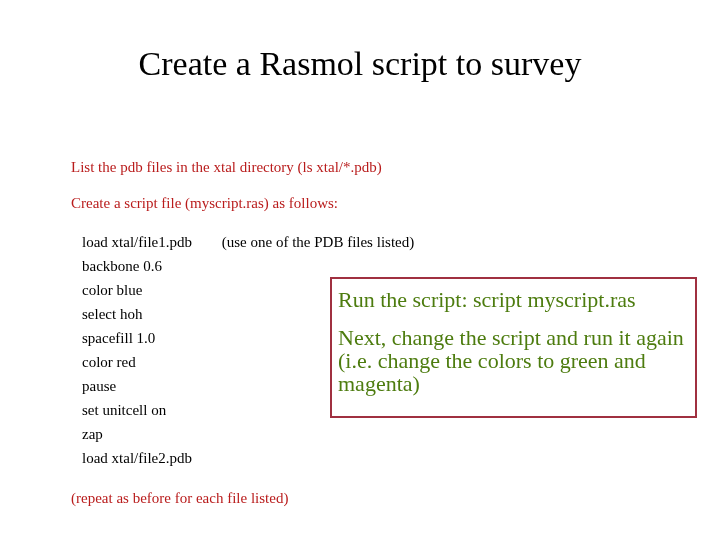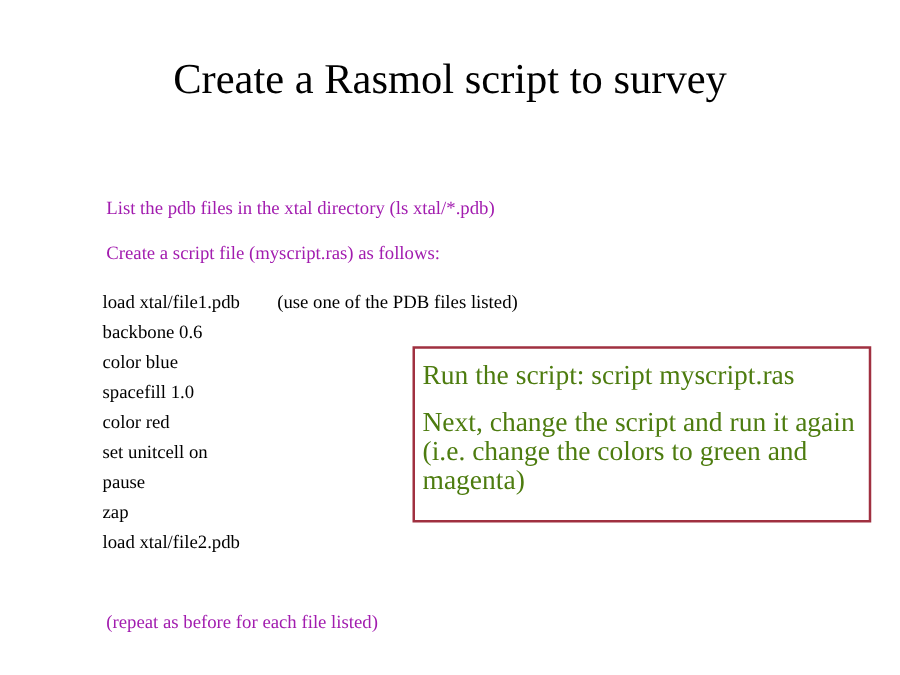"List the pdb files in" .body-line { color: #a21caf -> #b91c1c; margin-left: 14px -> none }
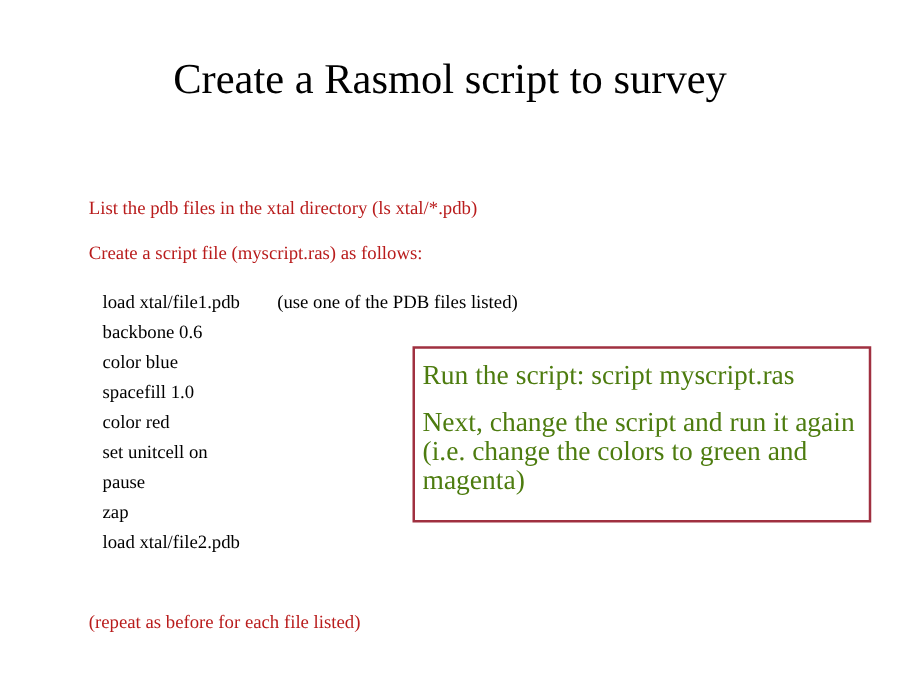"select hoh" div.script-row { html: none -> <div> <span>select hoh</span> </div> }
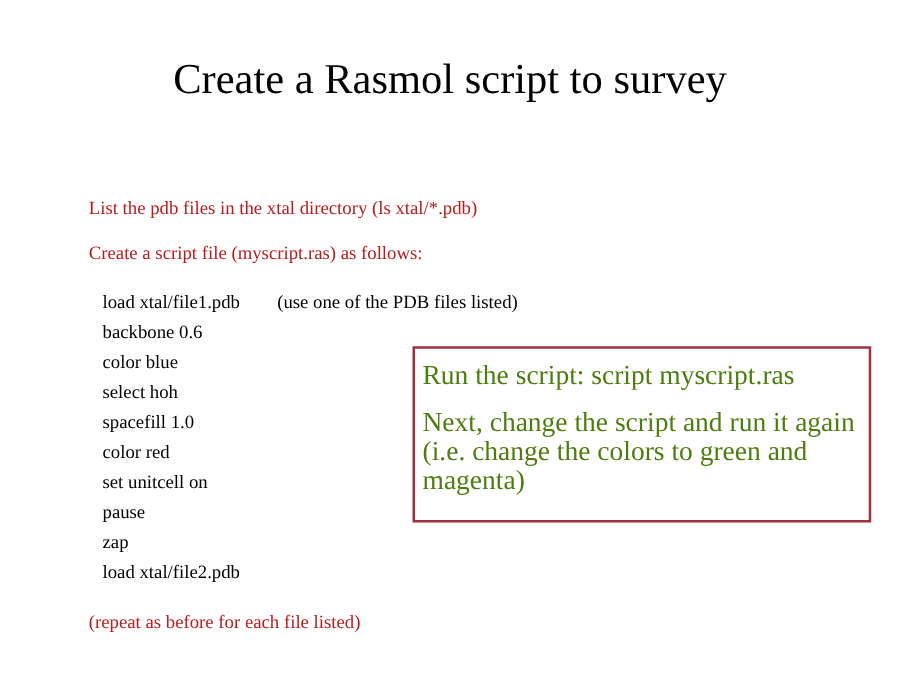"set unitcell on" div.script-row { order: before "pause" -> after "pause" }
